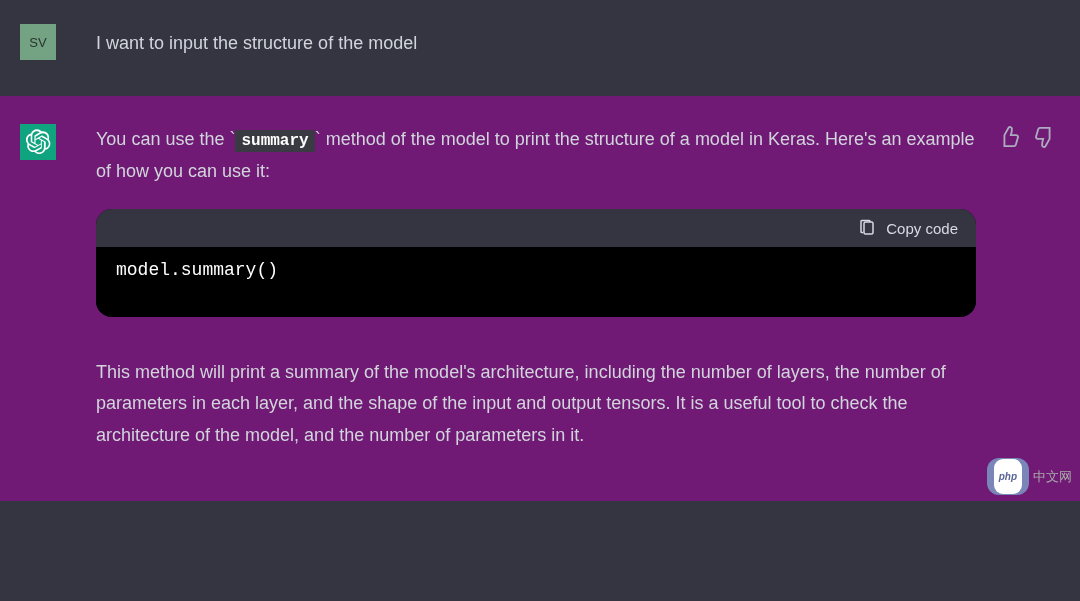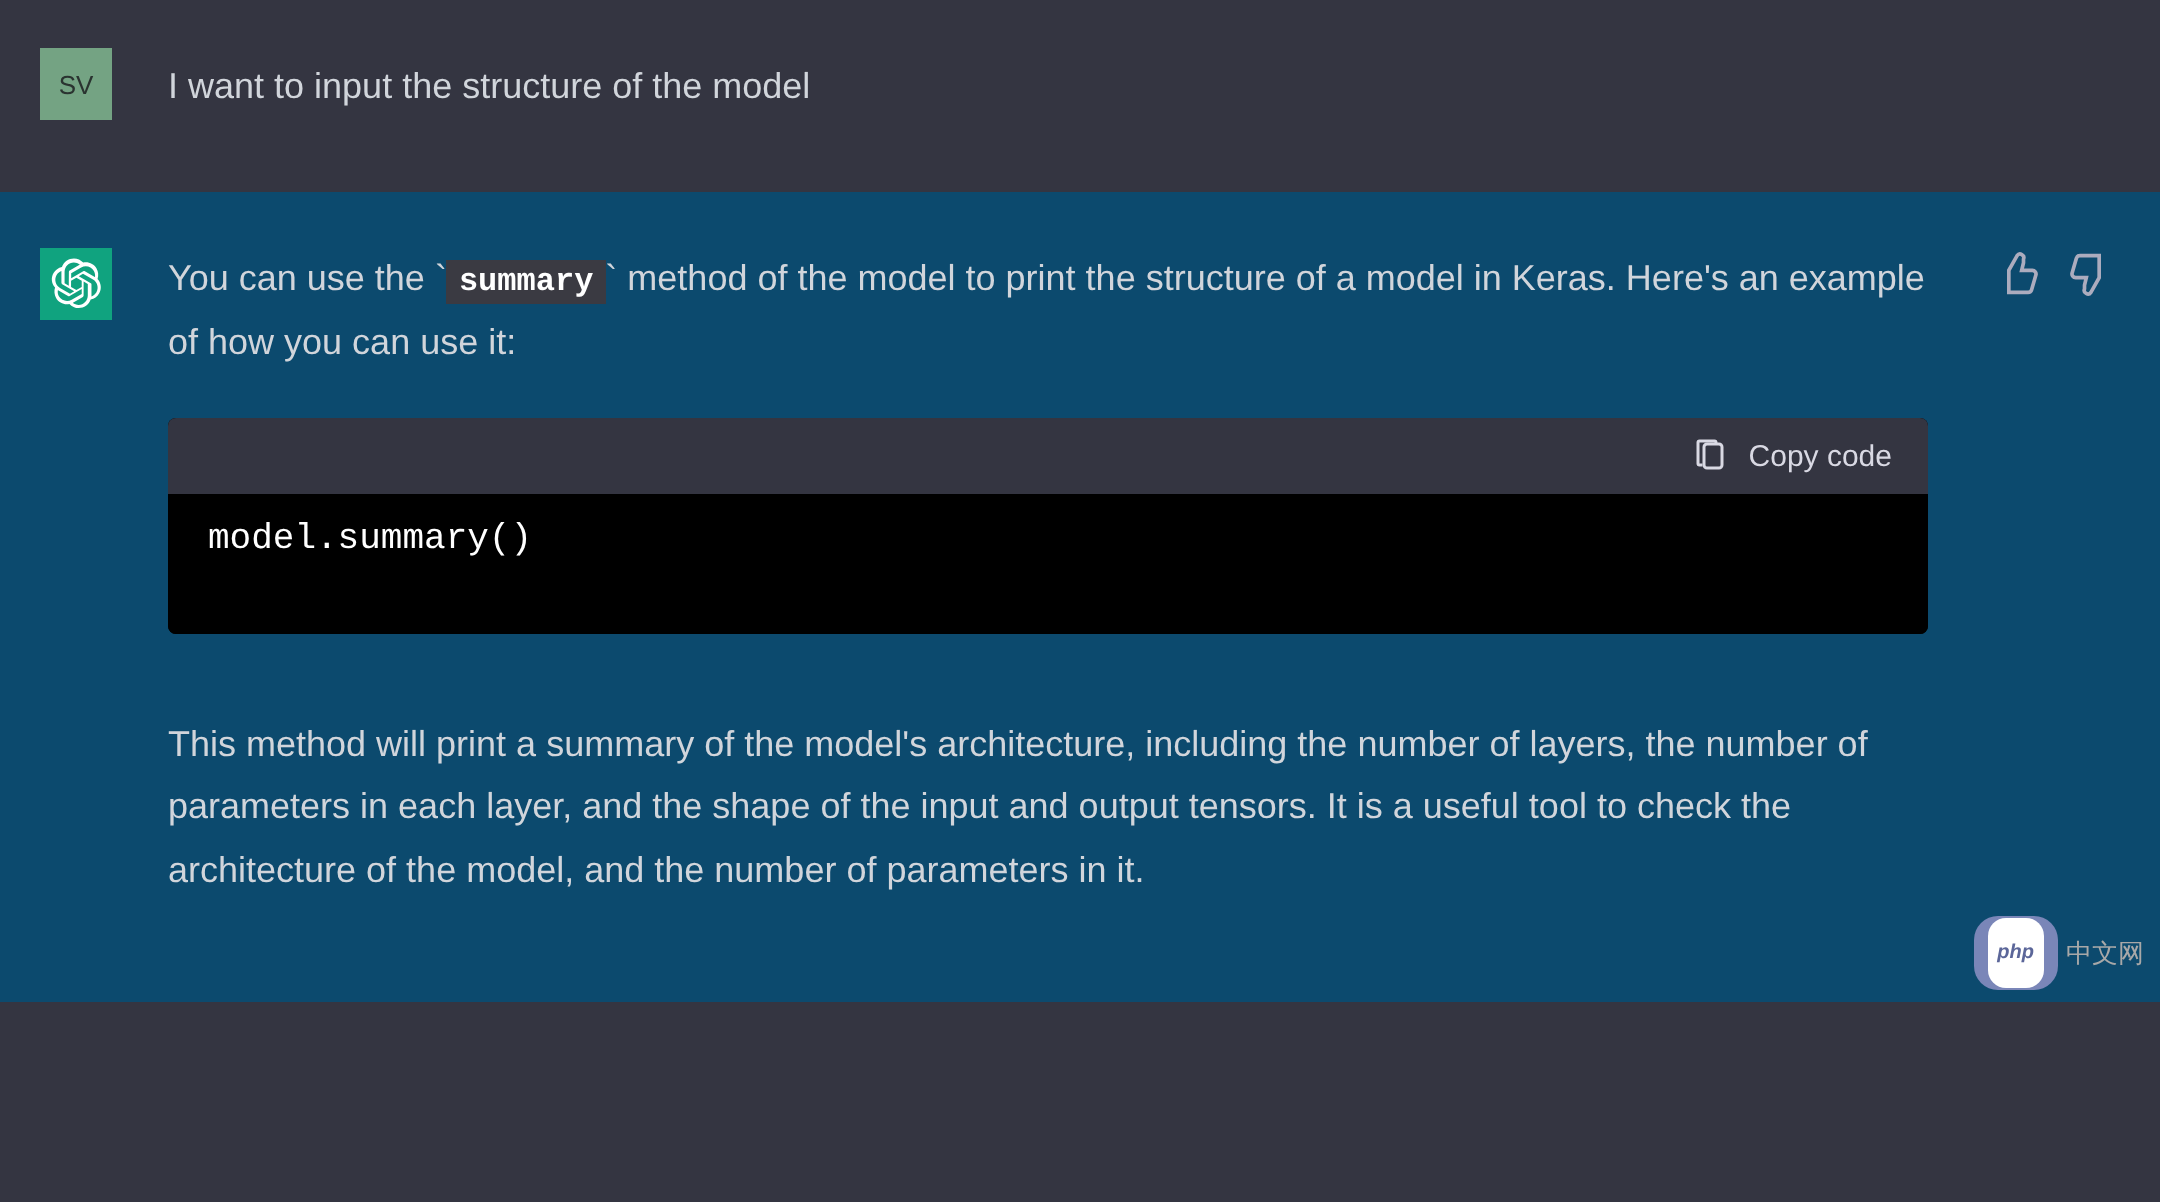"SV" .message-row { gap: 28px -> 40px }
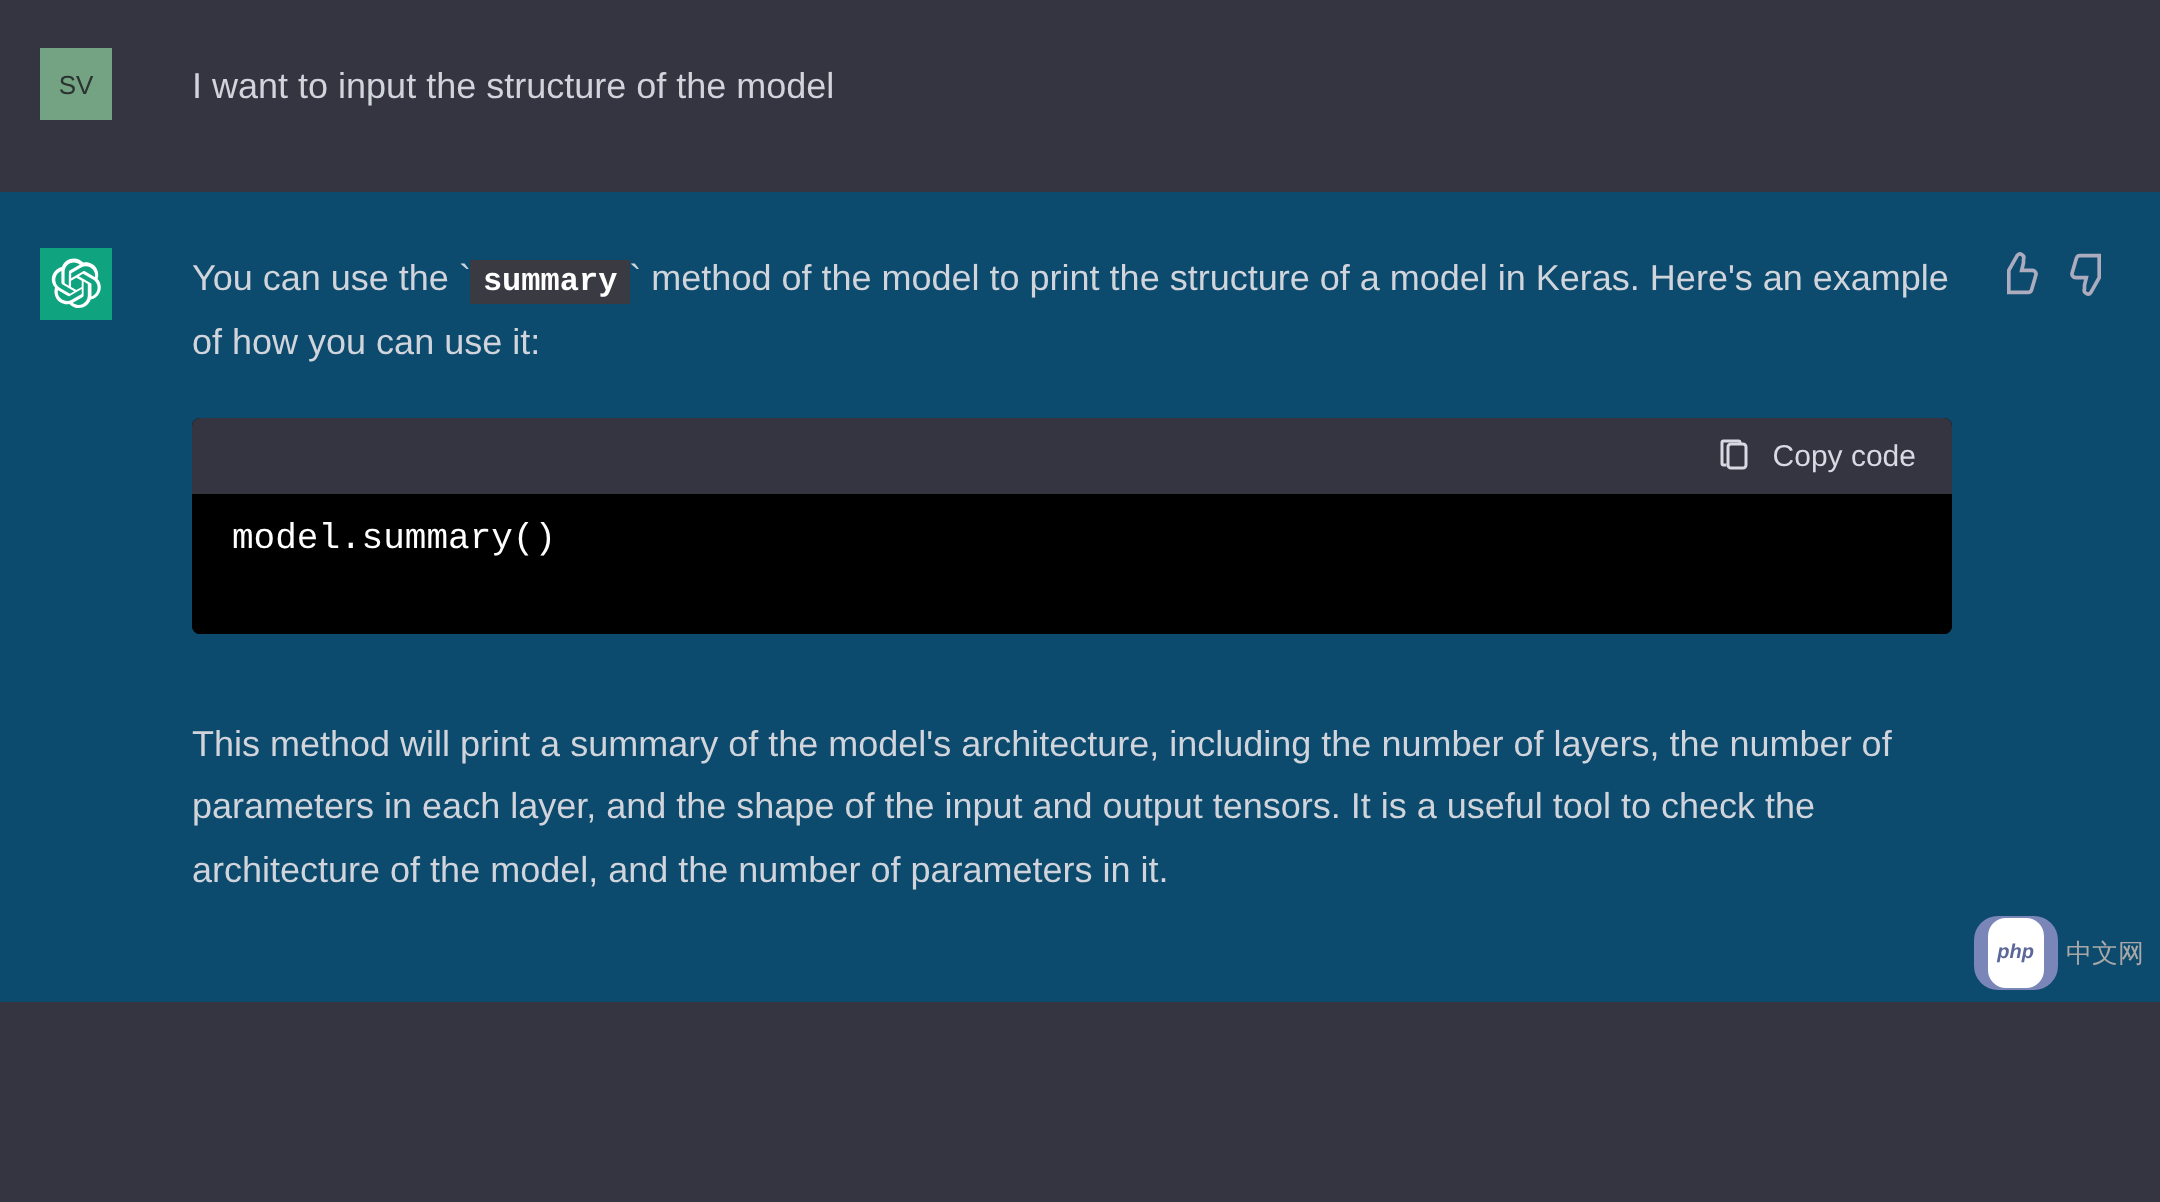"You can use the `" .assistant-row { background: #0c4a6e -> #701a75 }
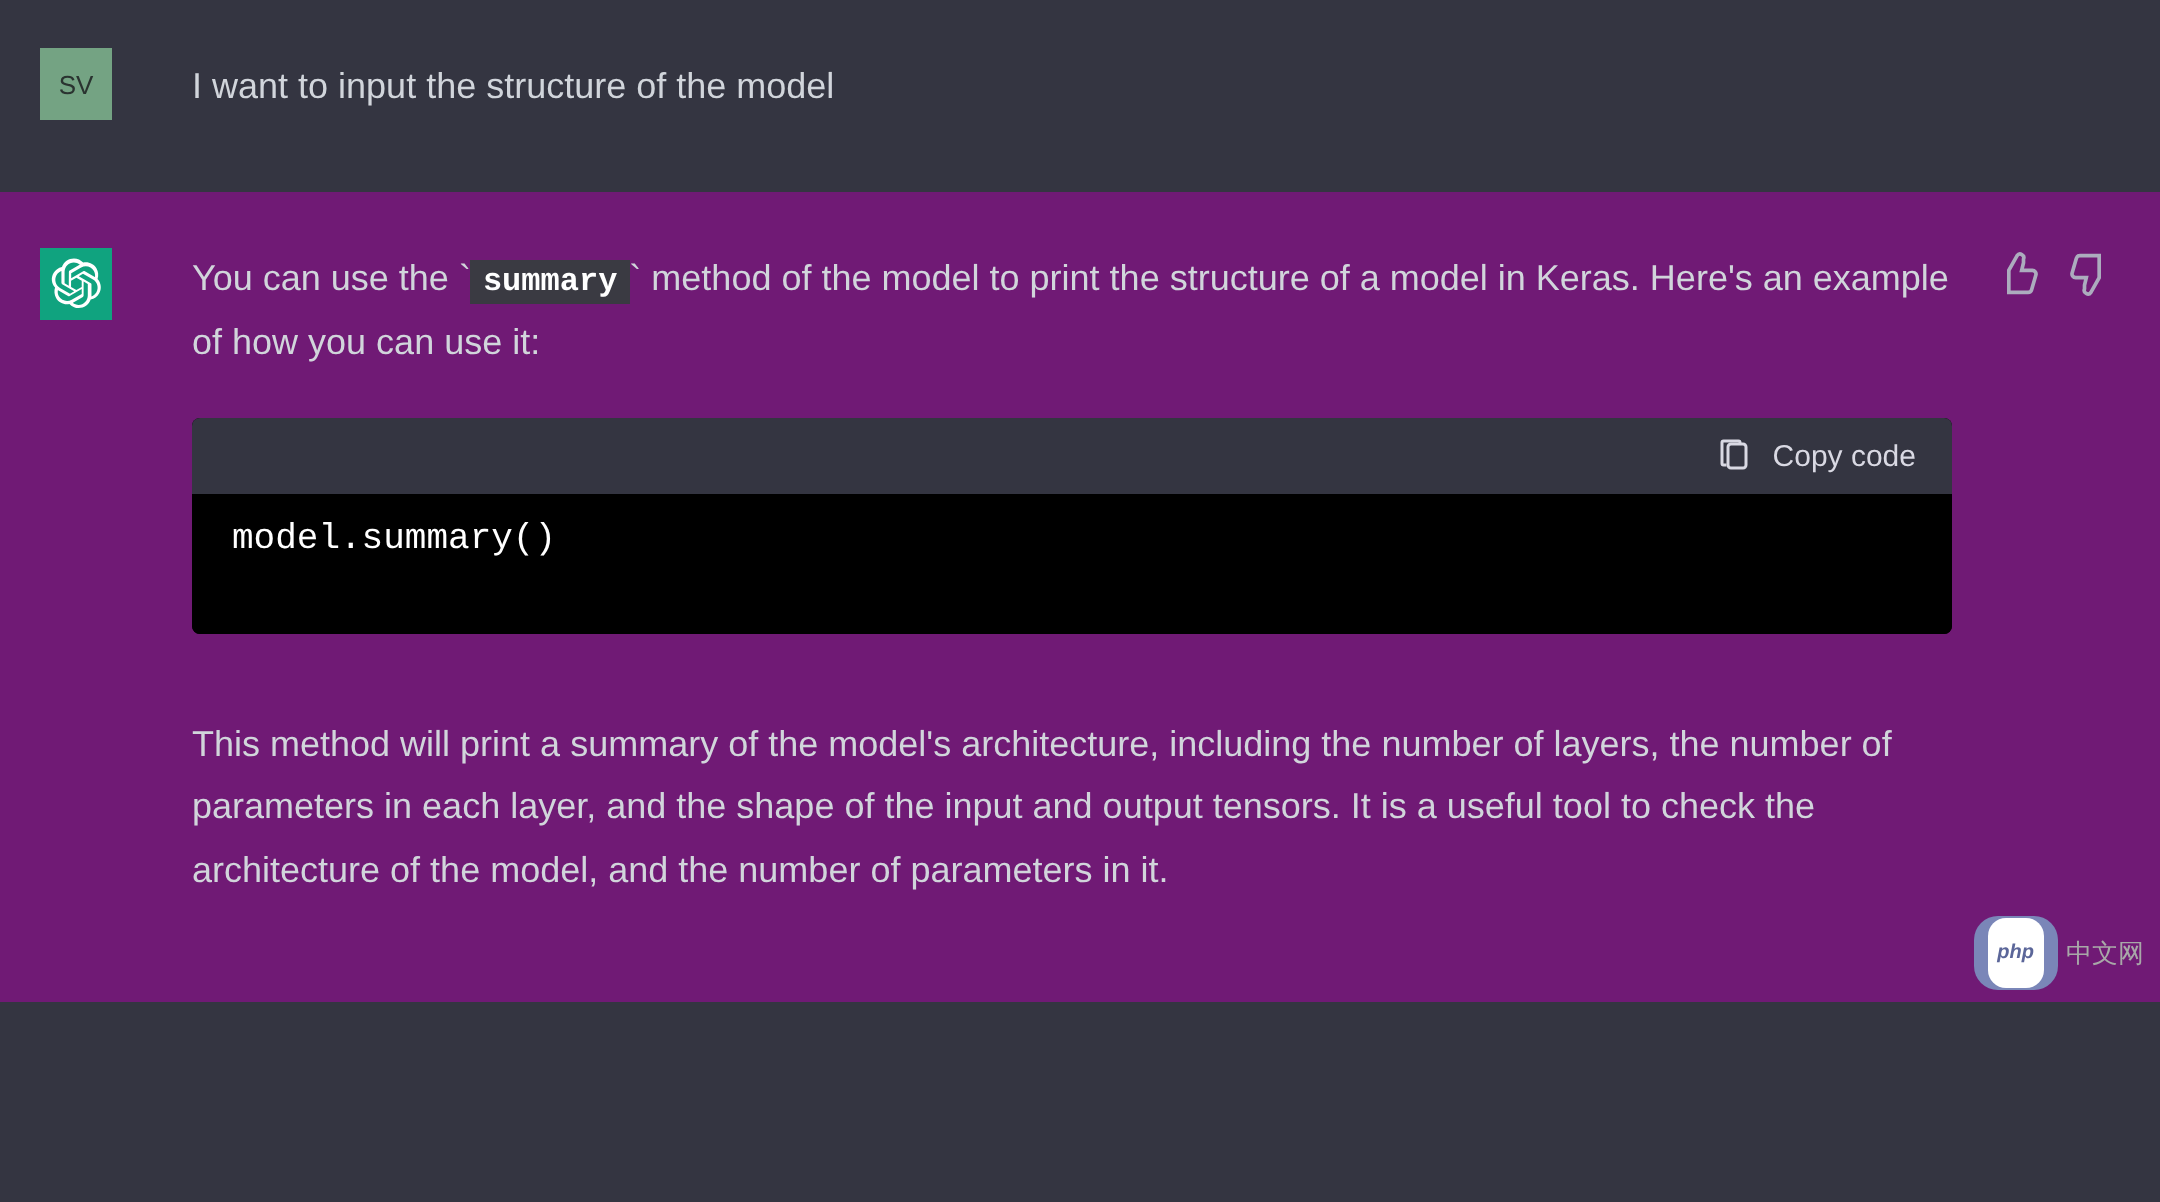"Copy code" .code-block { border-radius: 4px -> 16px }
